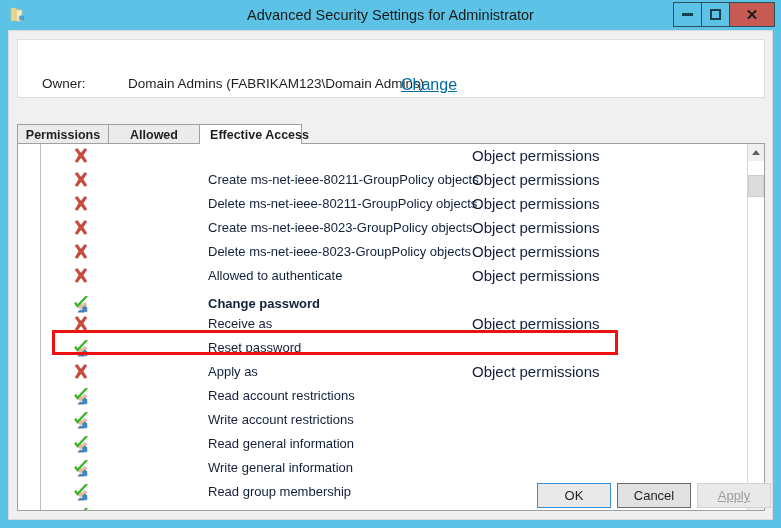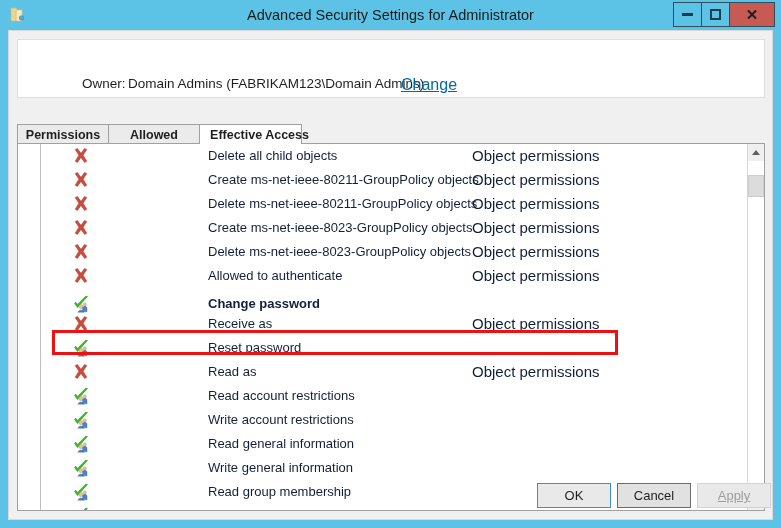"Owner:" .owner-label { margin-left: 40px -> none }
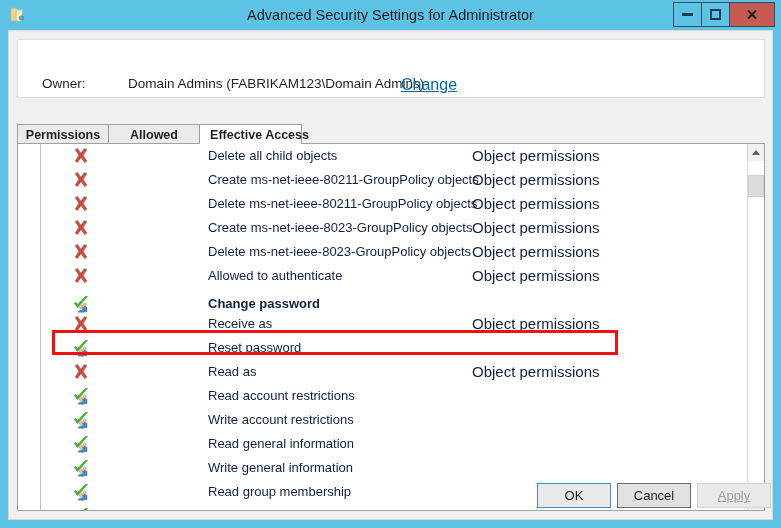"Delete all child objects" div.perm-name { html: <div>Delete all child objects</div> -> none }
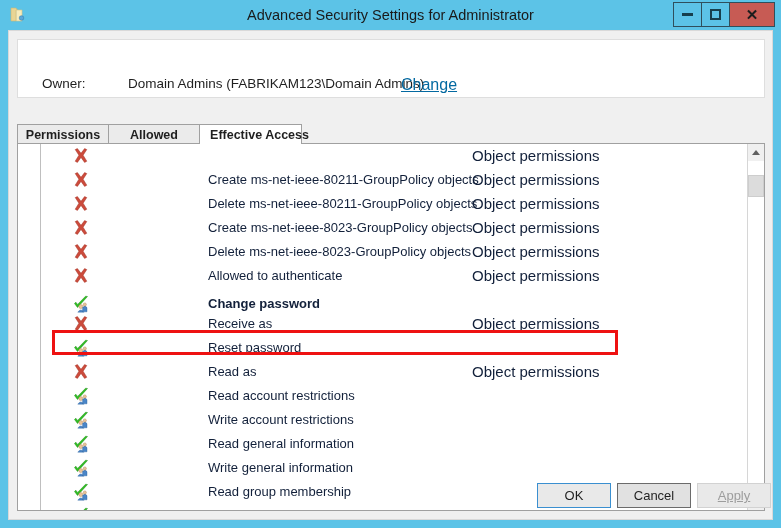"Read as" div.perm-name { text: Read -> Apply }
